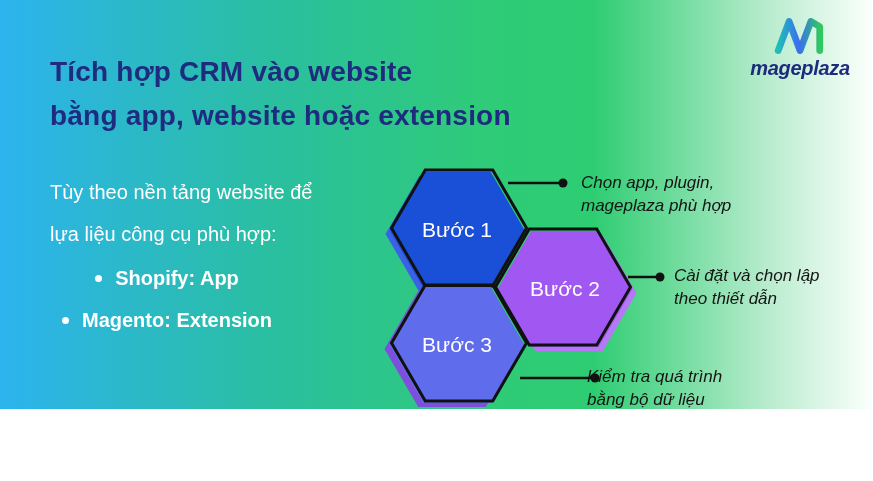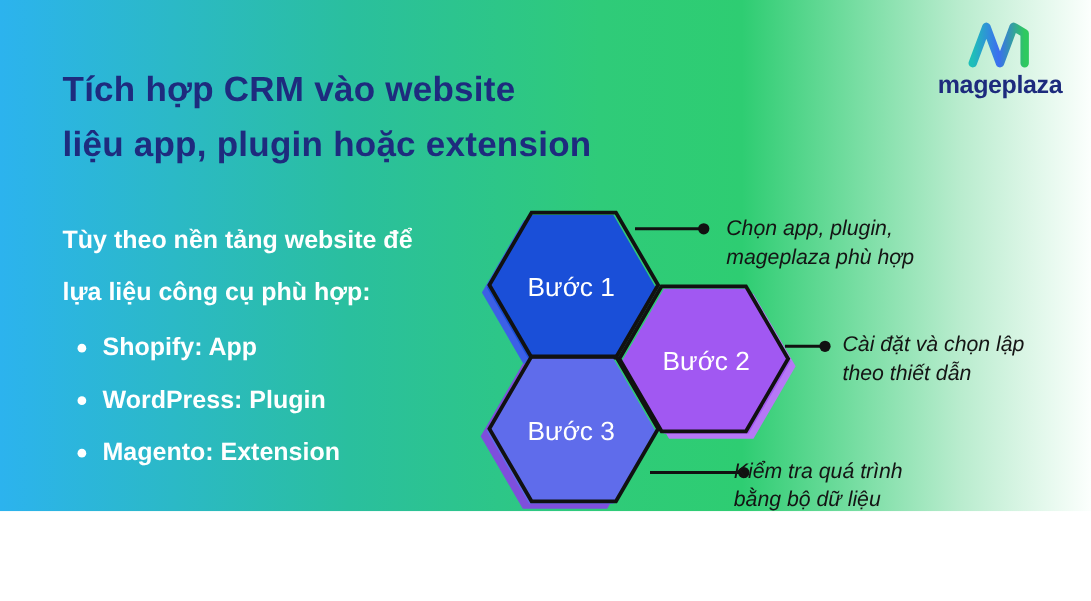"mageplaza" .logo-brand { font-style: none -> italic }
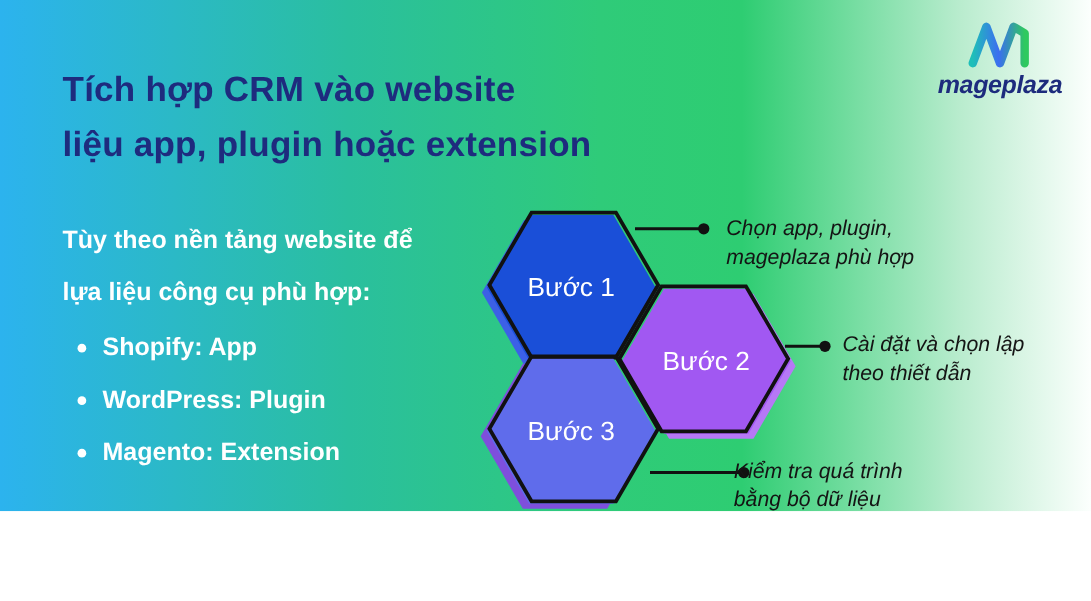"liệu app, plugin hoặc extension" div { text: liệu app, plugin -> bằng app, website }
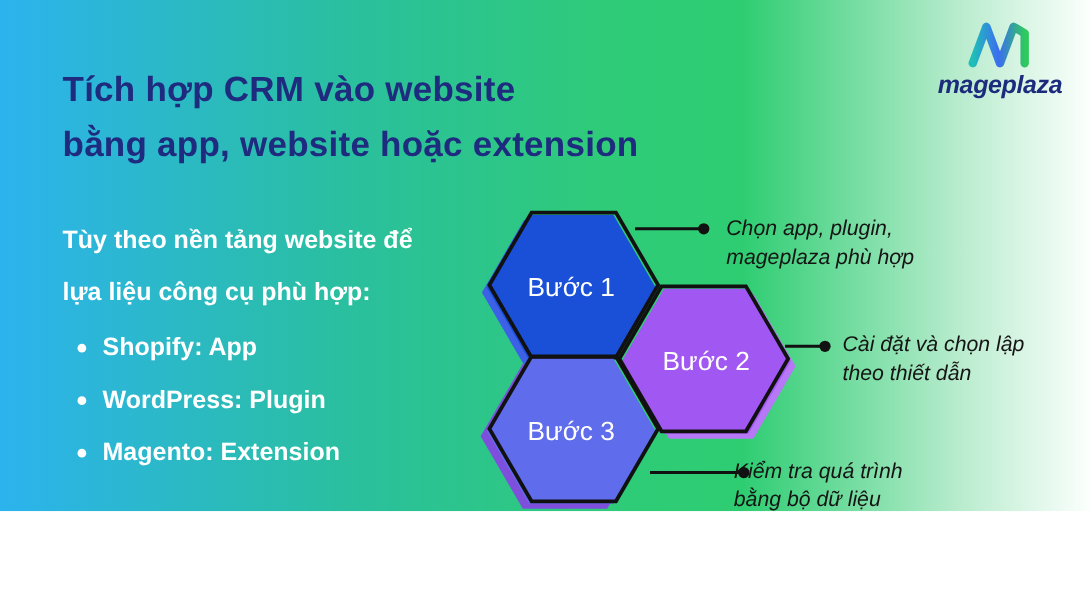"Tùy theo nền tảng website" .intro { font-weight: 700 -> 400 }
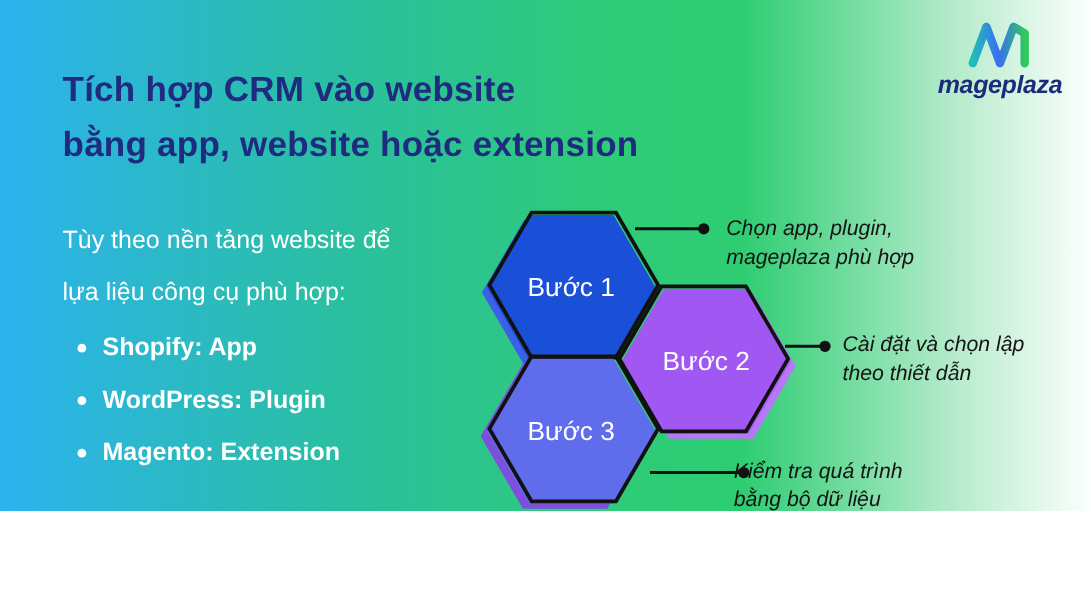"Shopify: App" .bullets li { justify-content: none -> center }
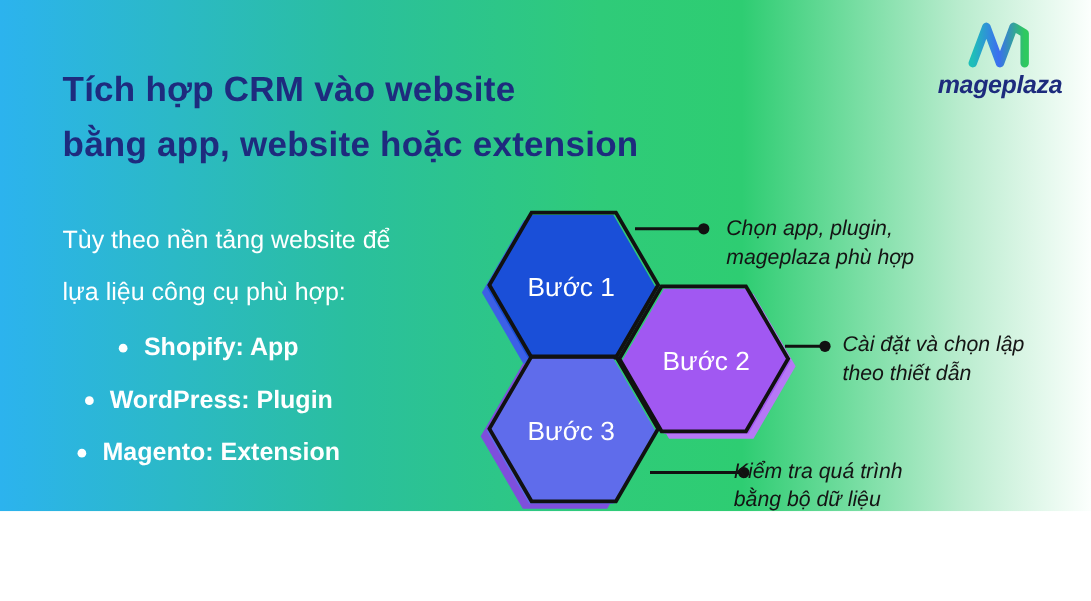"WordPress: Plugin" li { html: <li> <span></span> <span>WordPress: Plugin</span> </li> -> none }
